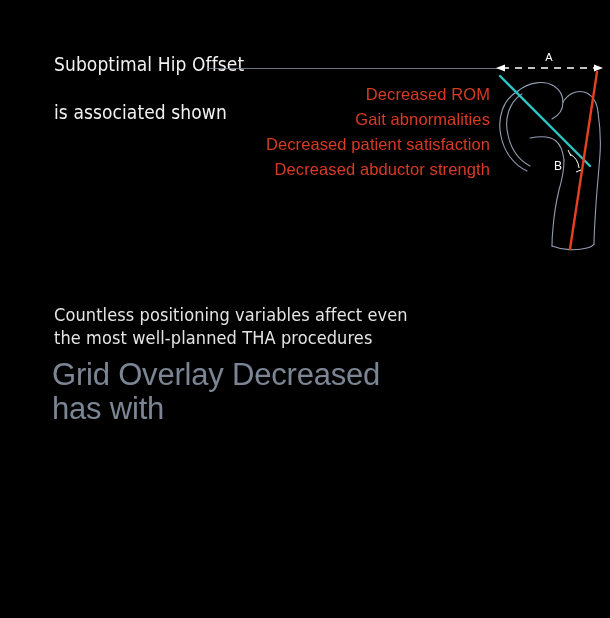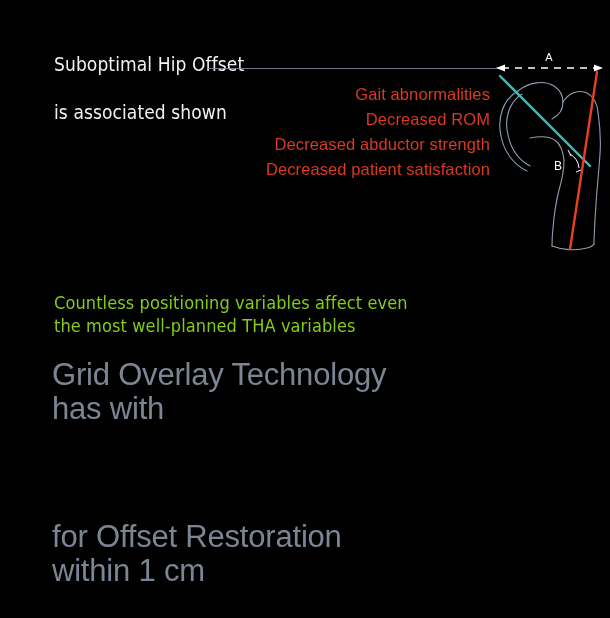"Gait abnormalities" span.consequence { order: before "Decreased ROM" -> after "Decreased ROM" }
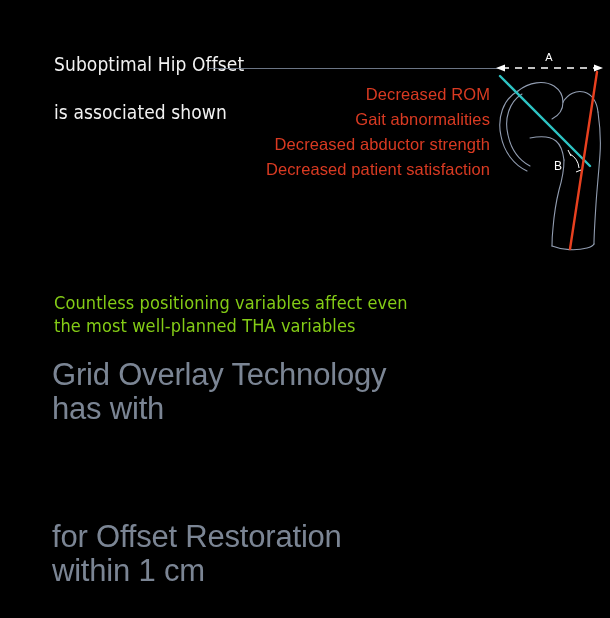"Decreased abductor strength" span.consequence { order: before "Decreased patient satisfaction" -> after "Decreased patient satisfaction" }
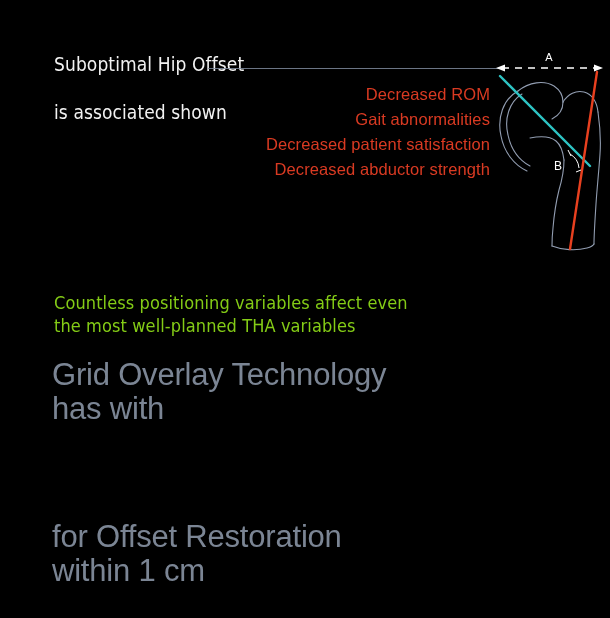"Countless positioning variables affect" .teal-block { color: #84cc16 -> #e5e5e5; top: 291px -> 303px }
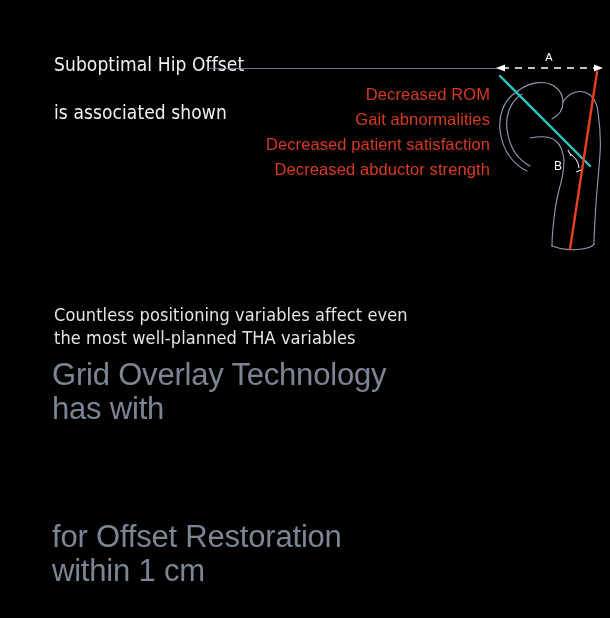"the most well-planned THA variables" span.teal-line { text: variables -> procedures }
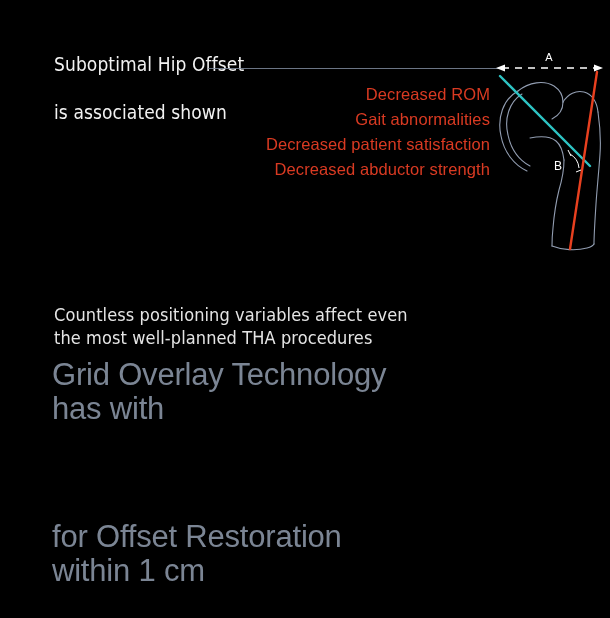"Grid Overlay Technology" span { text: Technology -> Decreased }
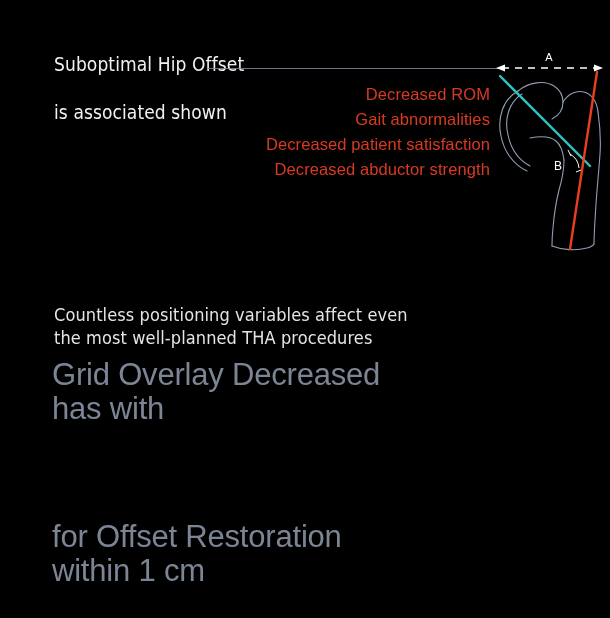"for Offset Restoration" div.grey-tail { html: <div> <span>for Offset Restoration</span> <span>within 1 cm</span> </div> -> none }
